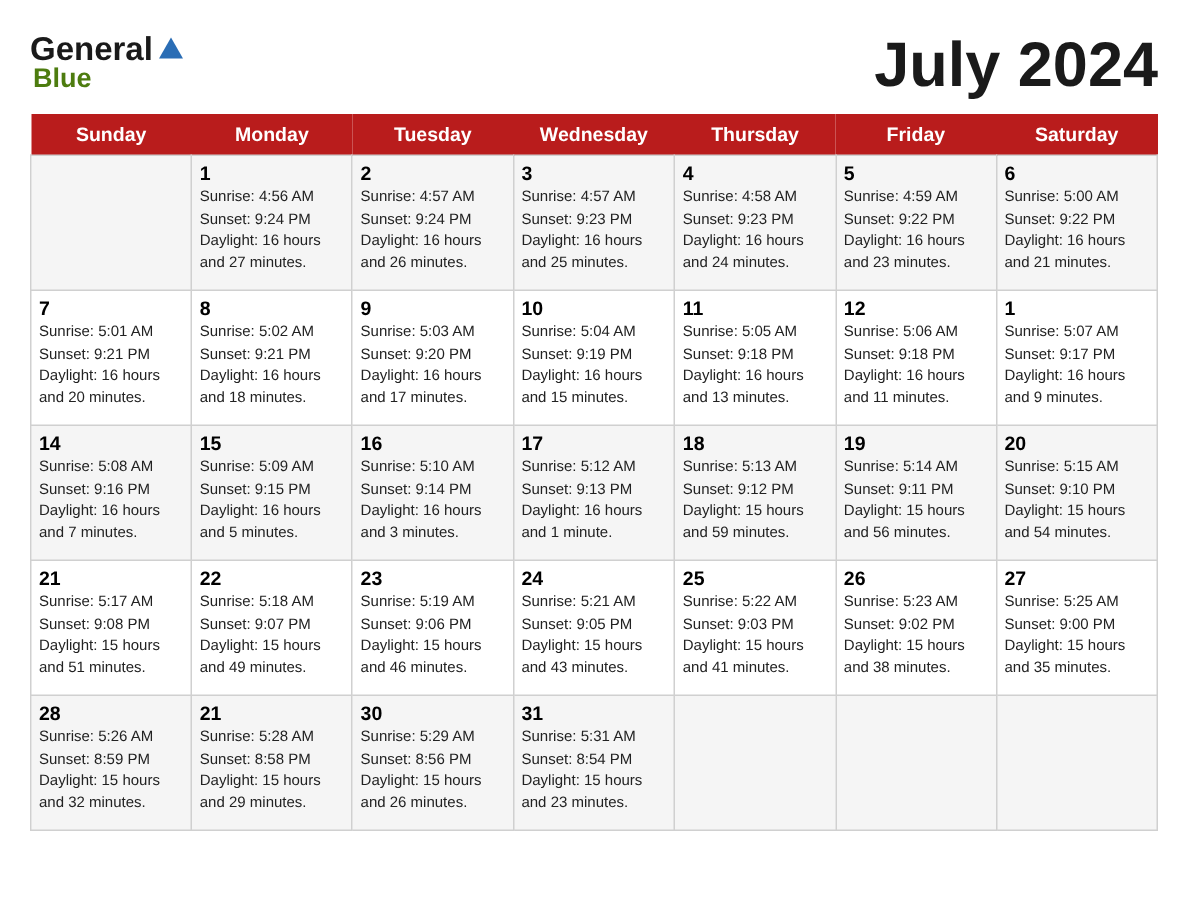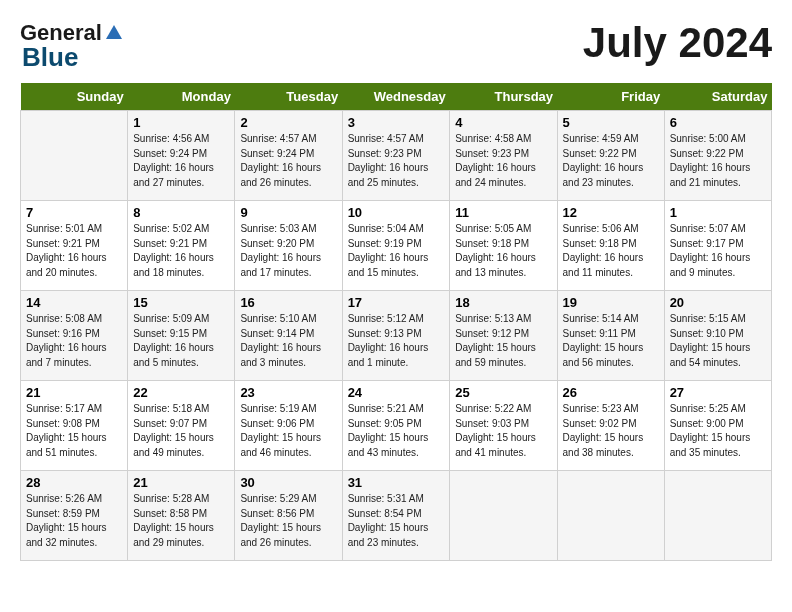"Blue" span { color: #0c4a6e -> #4d7c0f; font-size: 26px -> 18px }
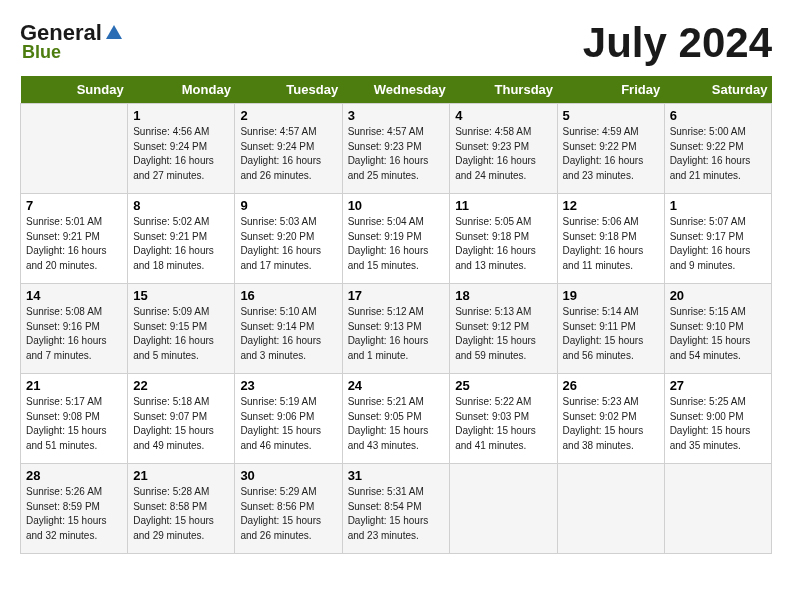"Sunday" thead tr th { background-color: #4d7c0f -> #b91c1c; text-align: right -> center }
